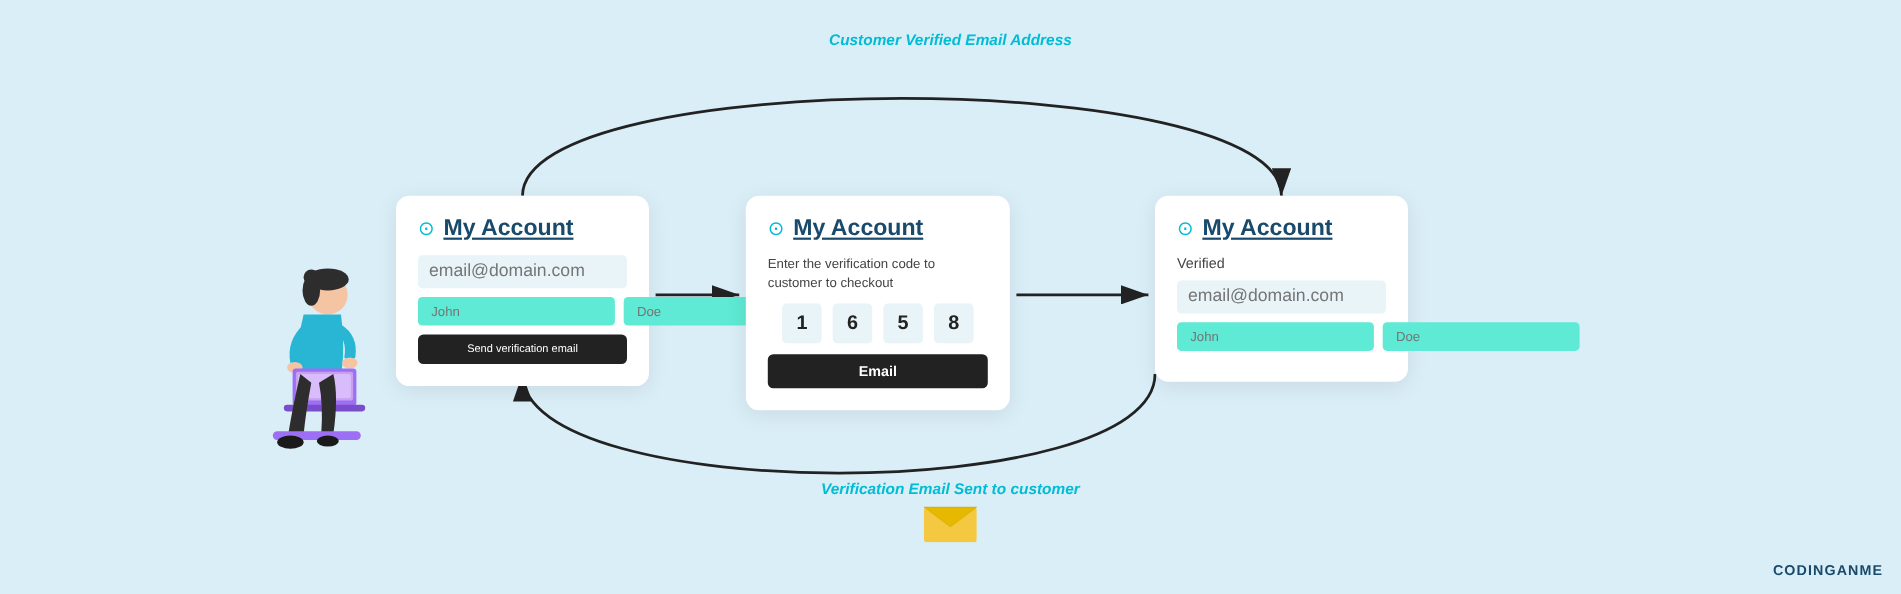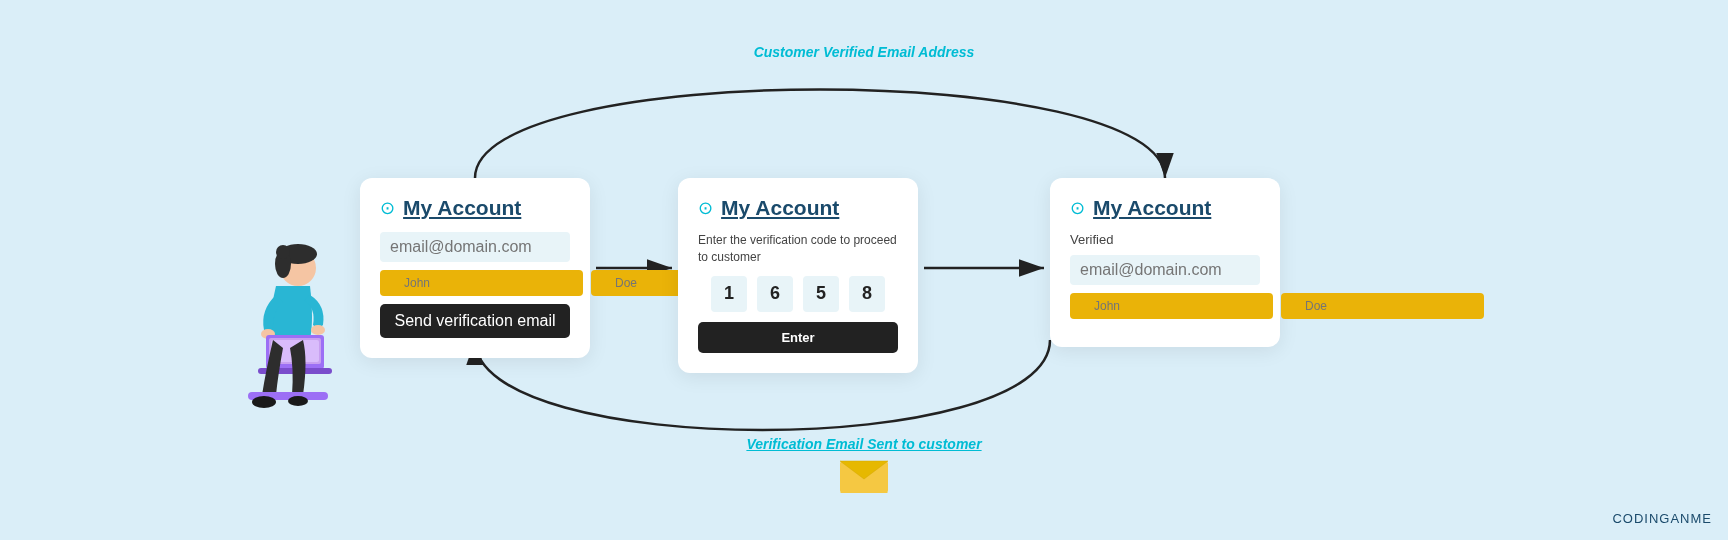"Customer Verified Email Address" .label-top { top: 44px -> 28px }
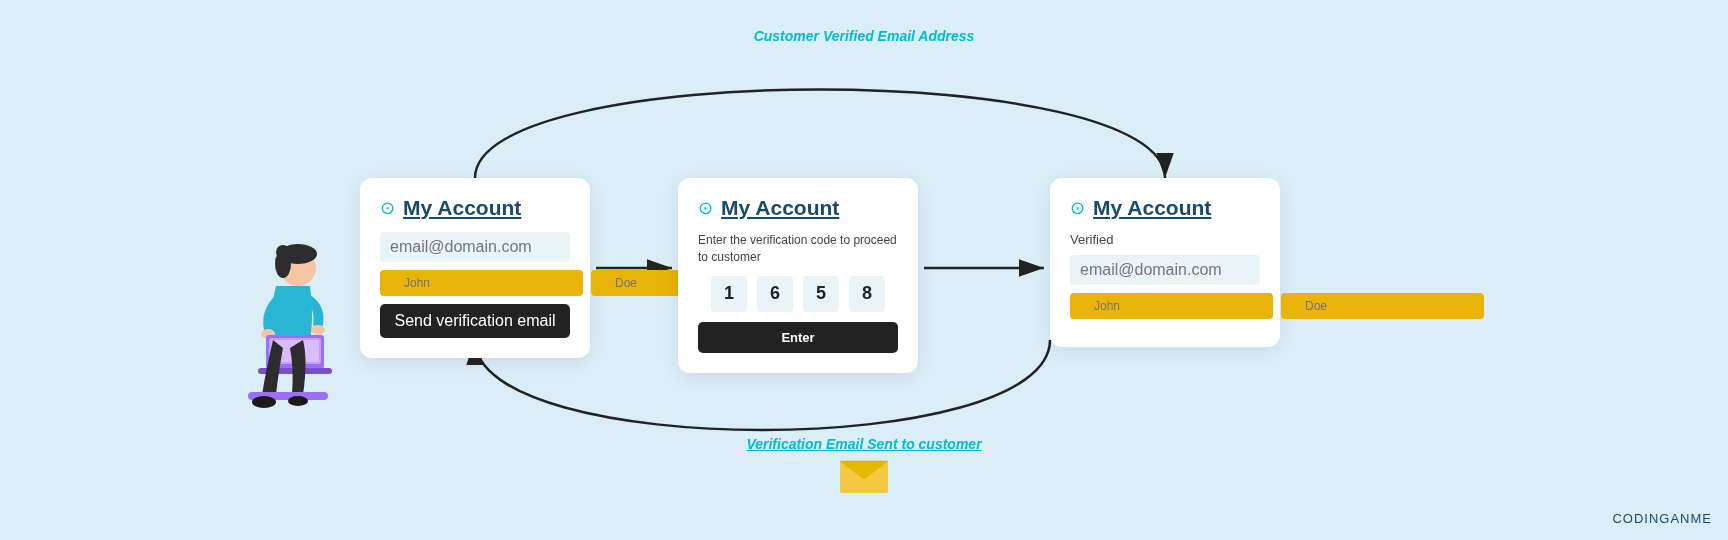"Enter the verification code to" p.card-subtitle { text: proceed to customer -> customer to checkout }
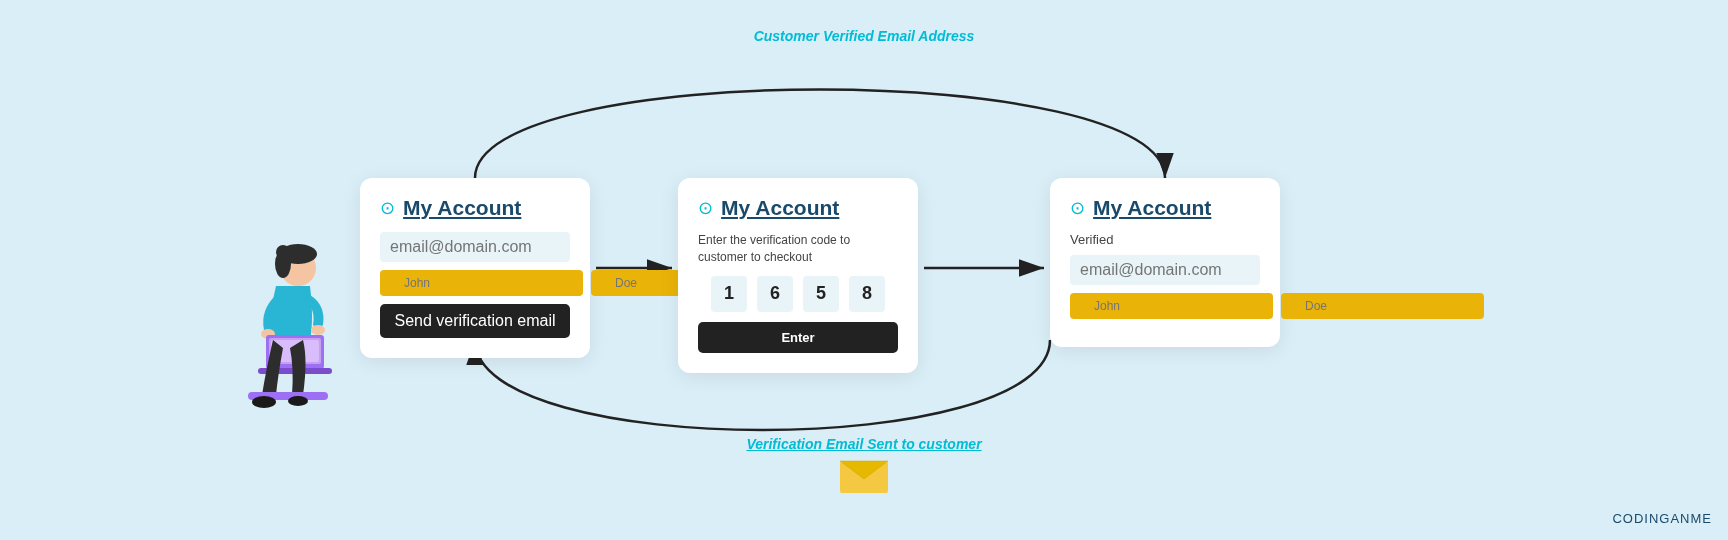"John" .input-half { background: #eab308 -> #5eead4; padding: 6px 24px -> 6px 12px }
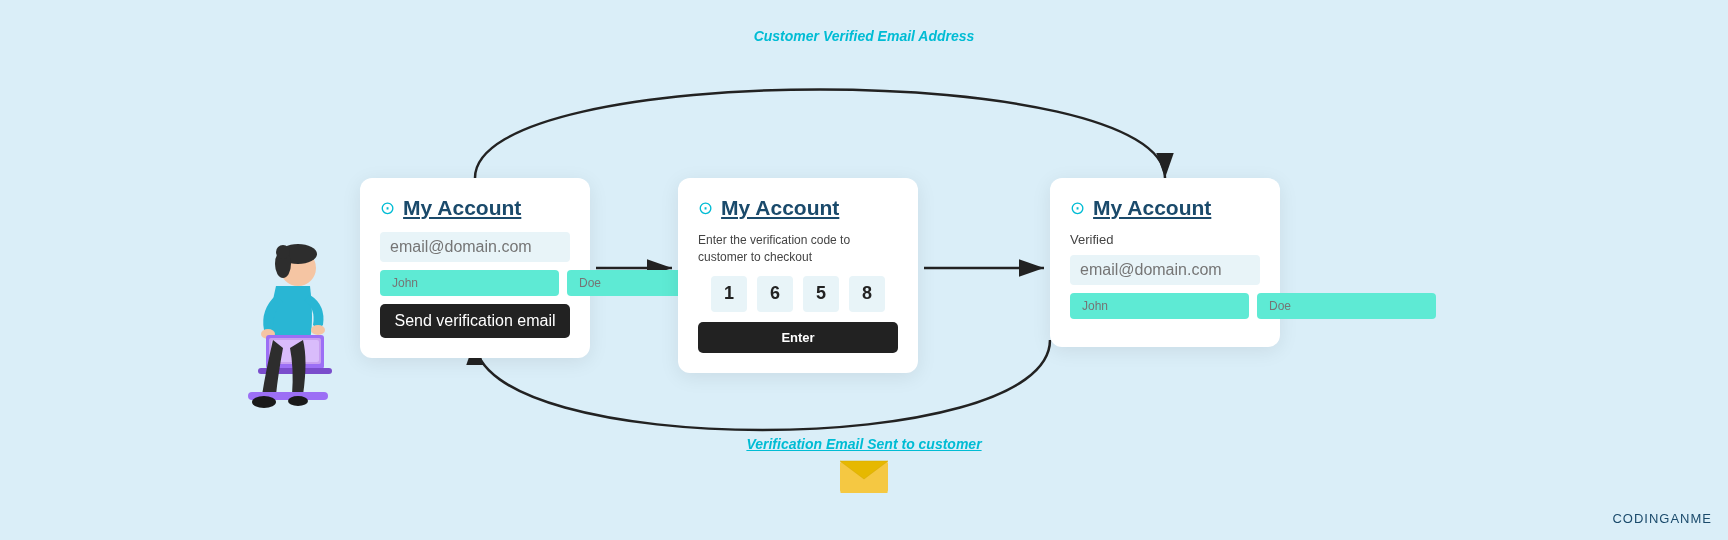"Send verification email" .btn-verify { font-size: 16px -> 10px }
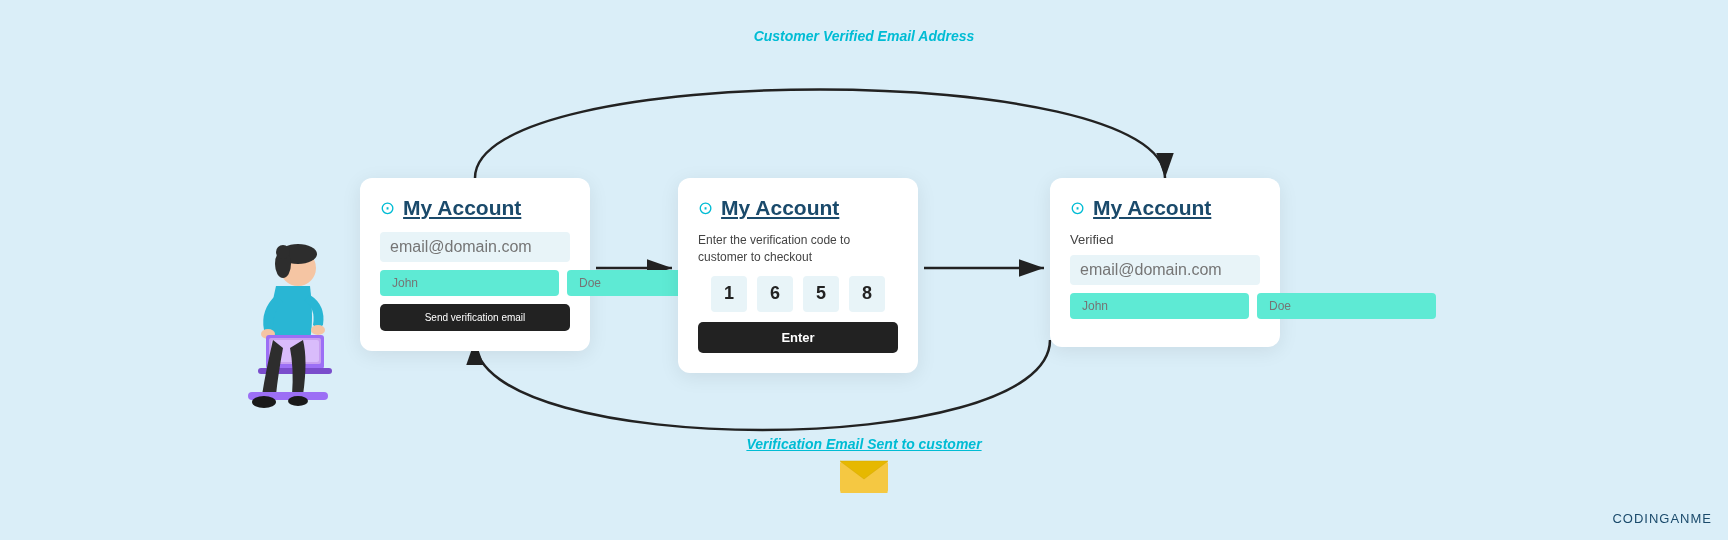"Enter" button.btn-verify-otp { text: Enter -> Email }
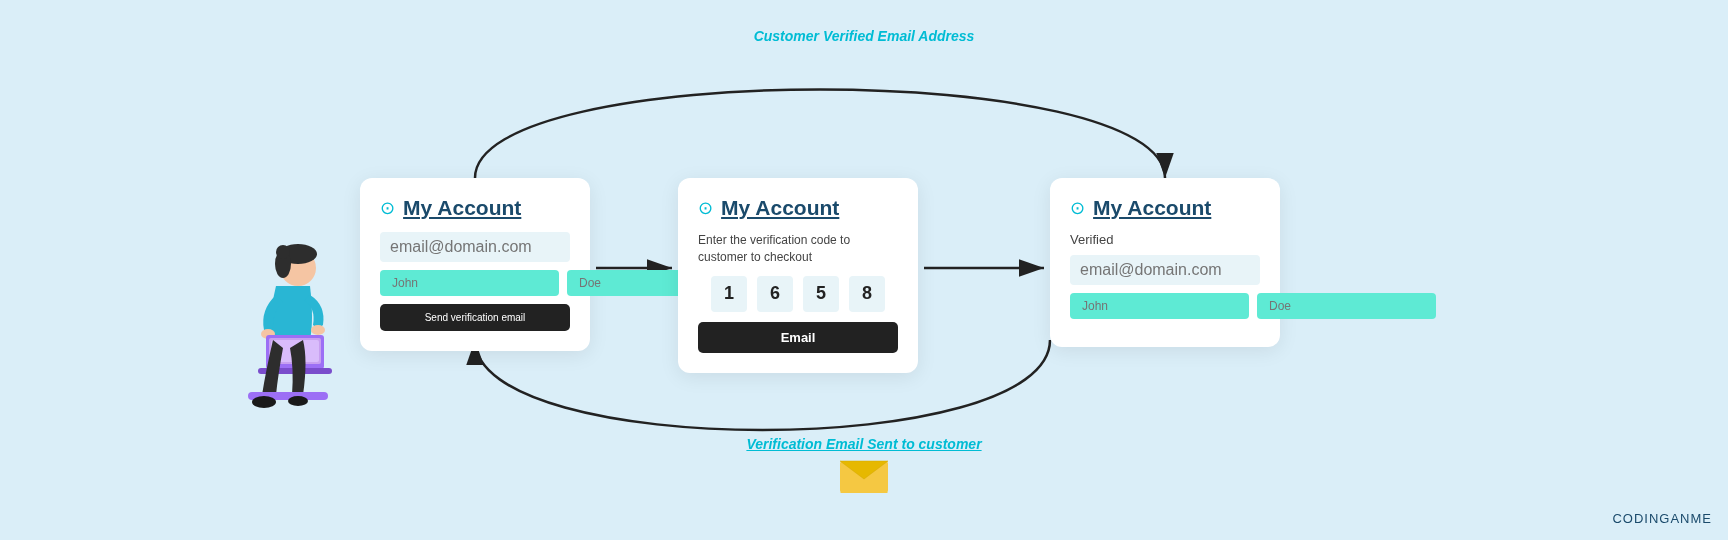"Verification Email Sent to customer" .label-bottom { text-decoration: underline -> none }
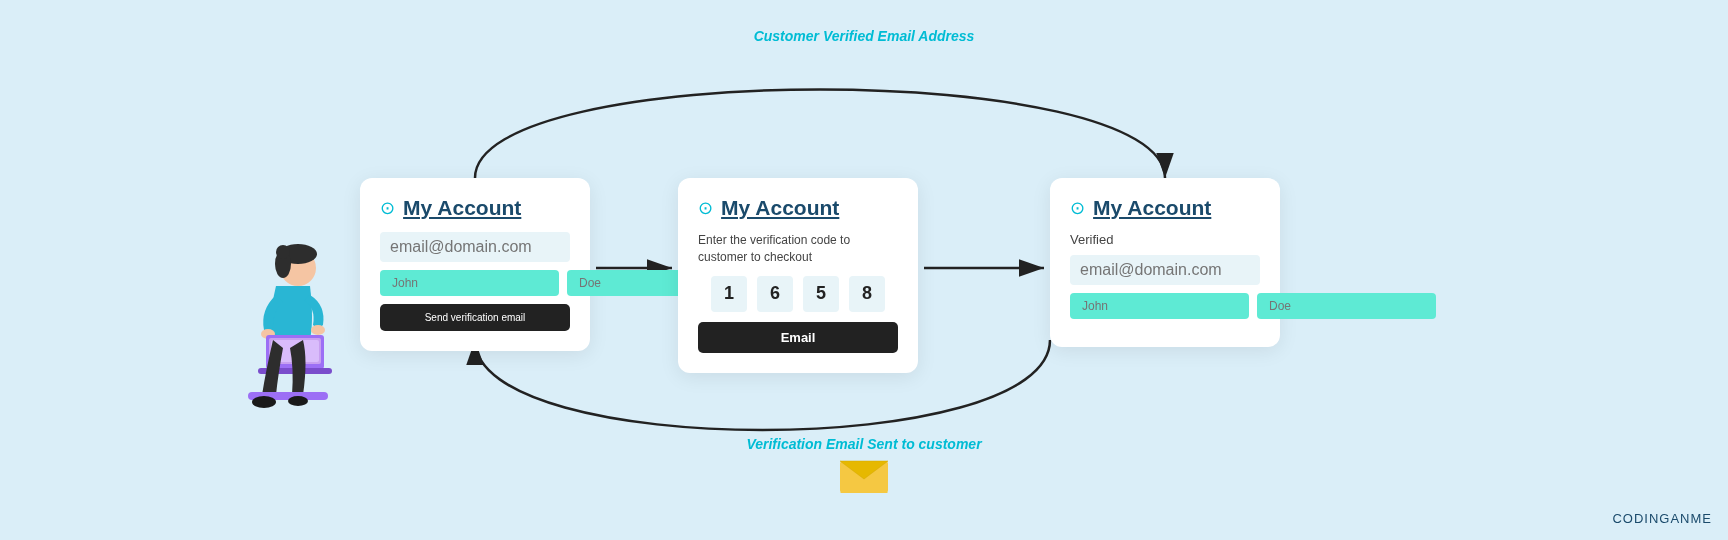"CODINGANME" .watermark { font-weight: 400 -> 700 }
